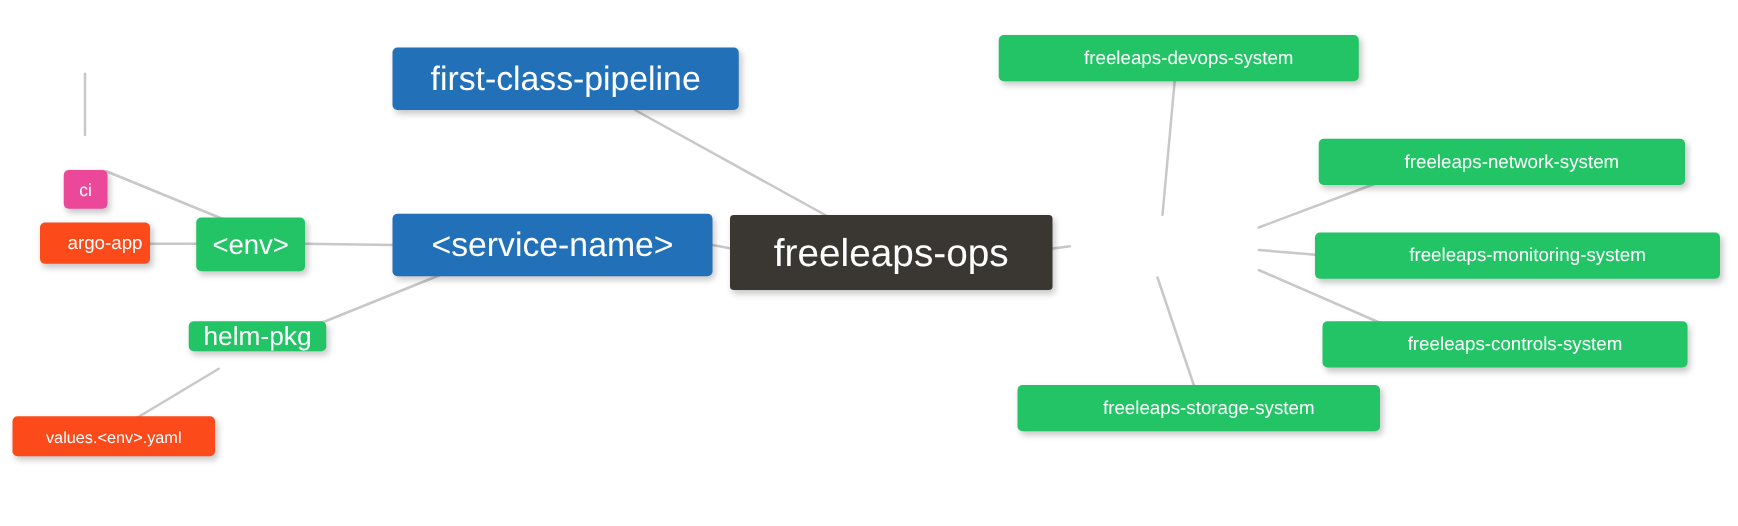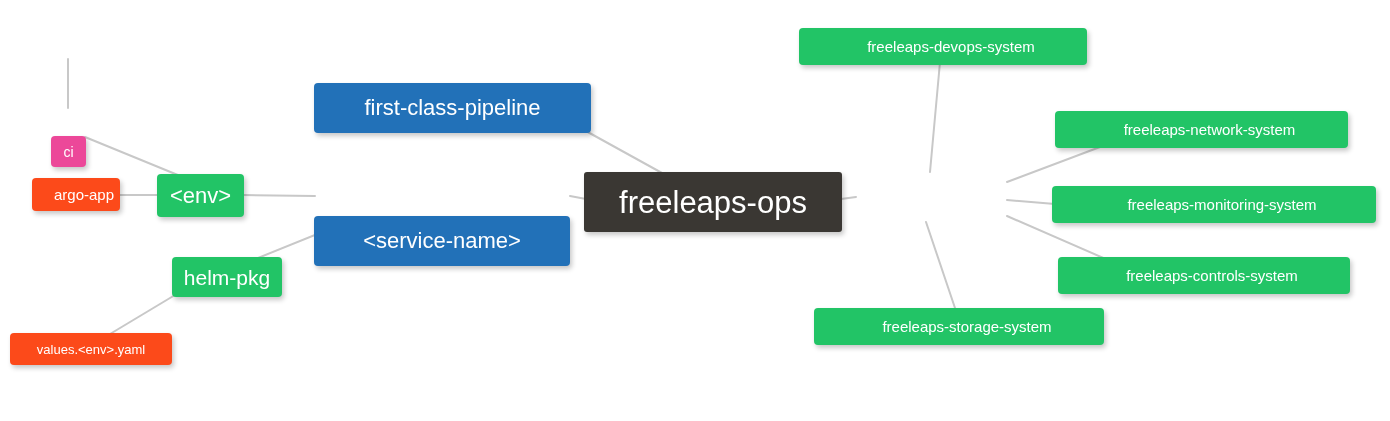"first-class-pipeline" .size-l1 { font-size: 22px -> 27px; margin-top: 45px -> none }
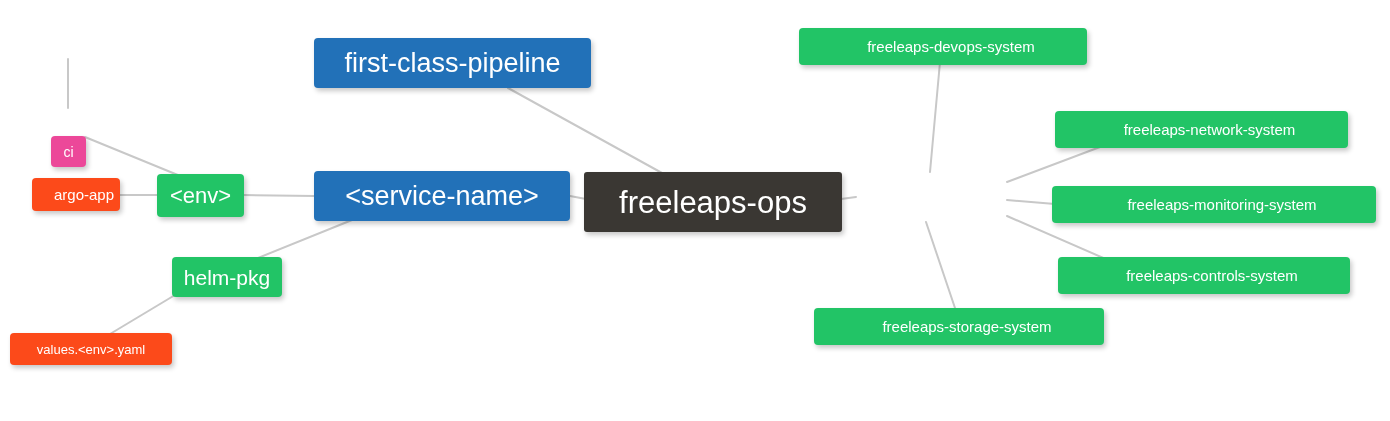"helm-pkg" div.node { height: 40px -> 24px; margin-left: 21px -> none }
